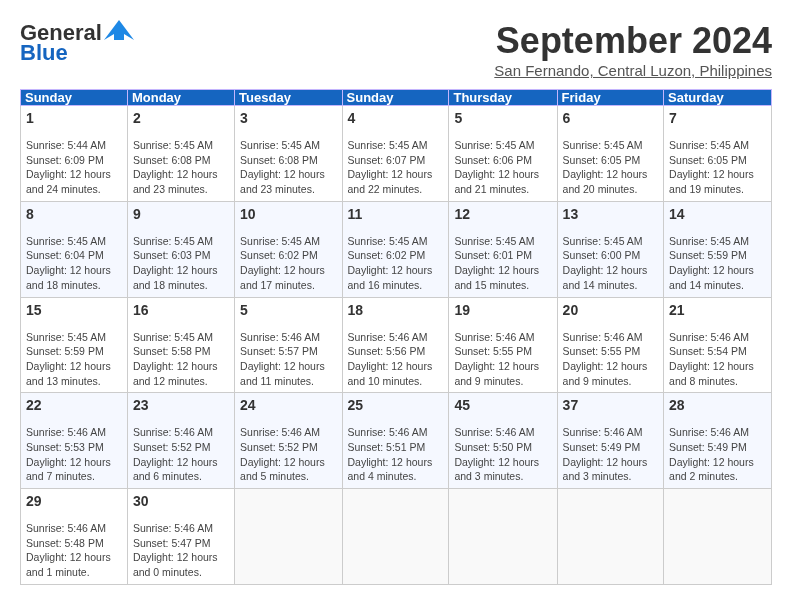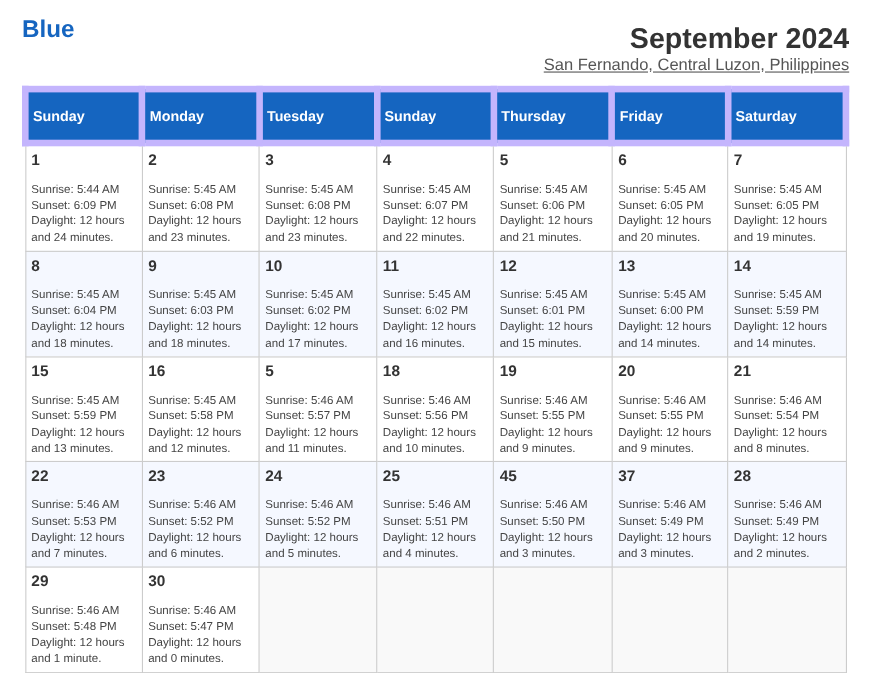"General" div { html: none -> <div> <span>General</span> <svg> <polygon></polygon> </svg> </div> }
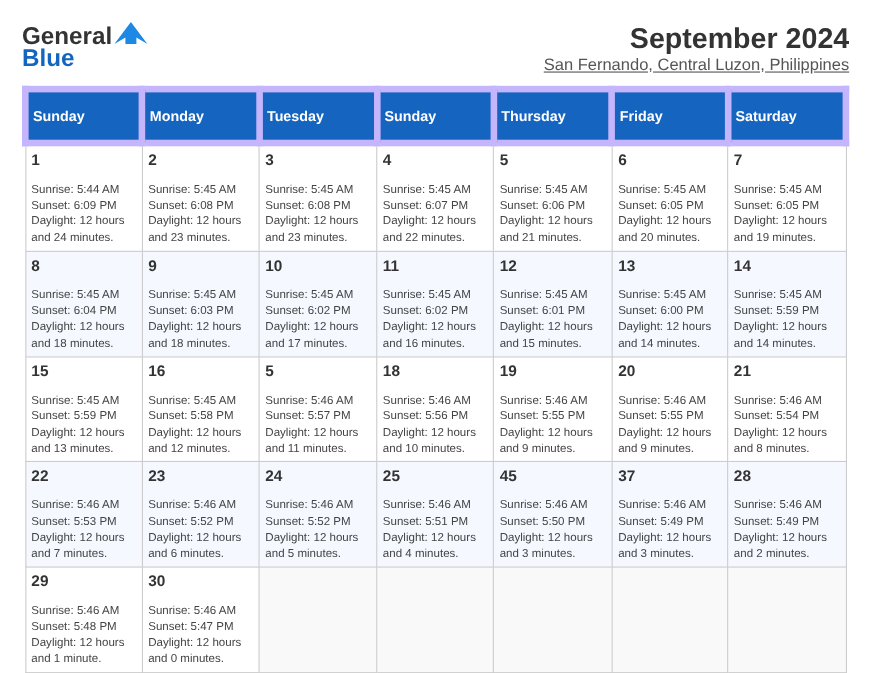"September 2024" .month-title { font-size: 26px -> 36px }
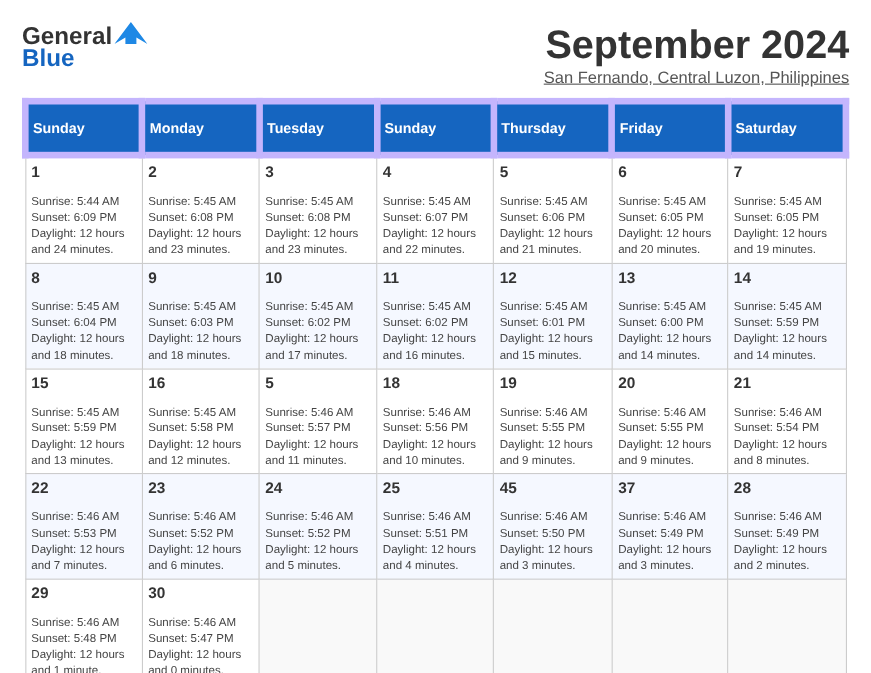"Sunday" .calendar-table th { border: 6px solid #c4b5fd -> 1px solid #c4b5fd; padding: 14px 4px -> 0 4px }
